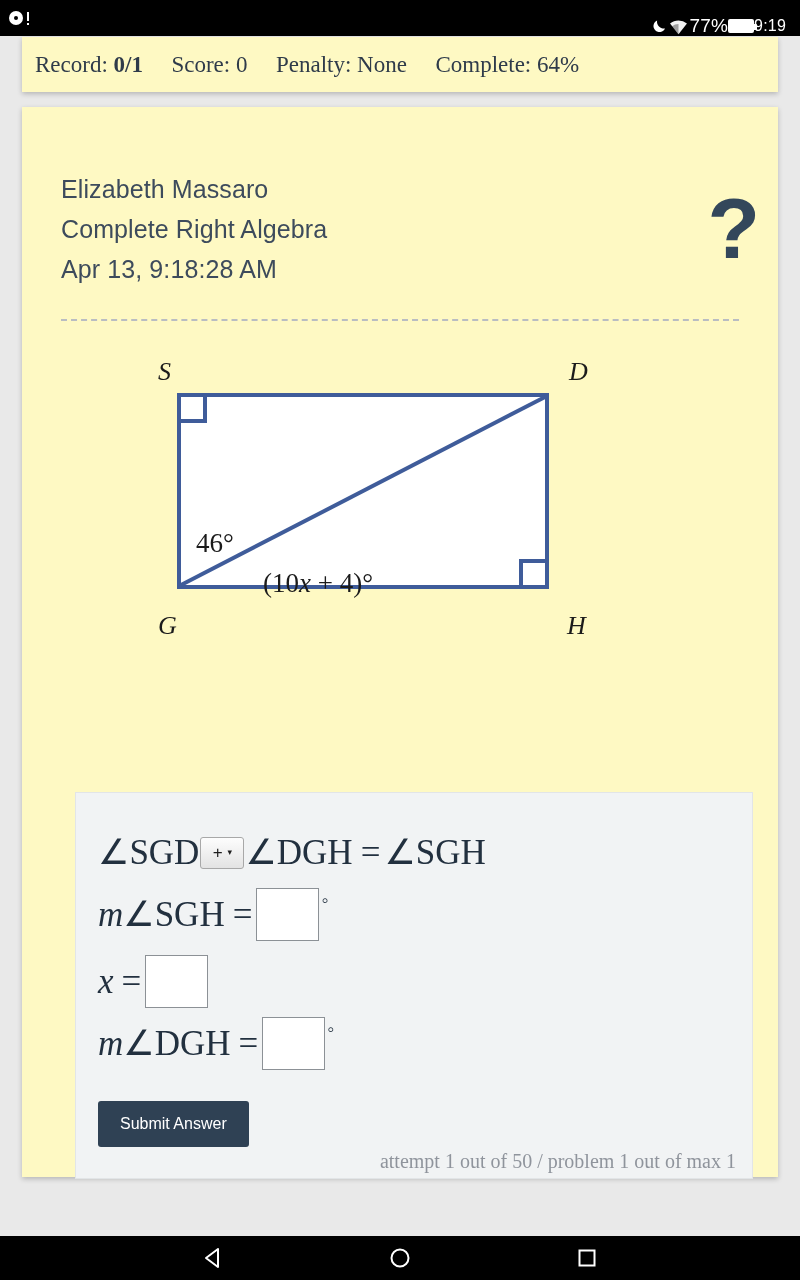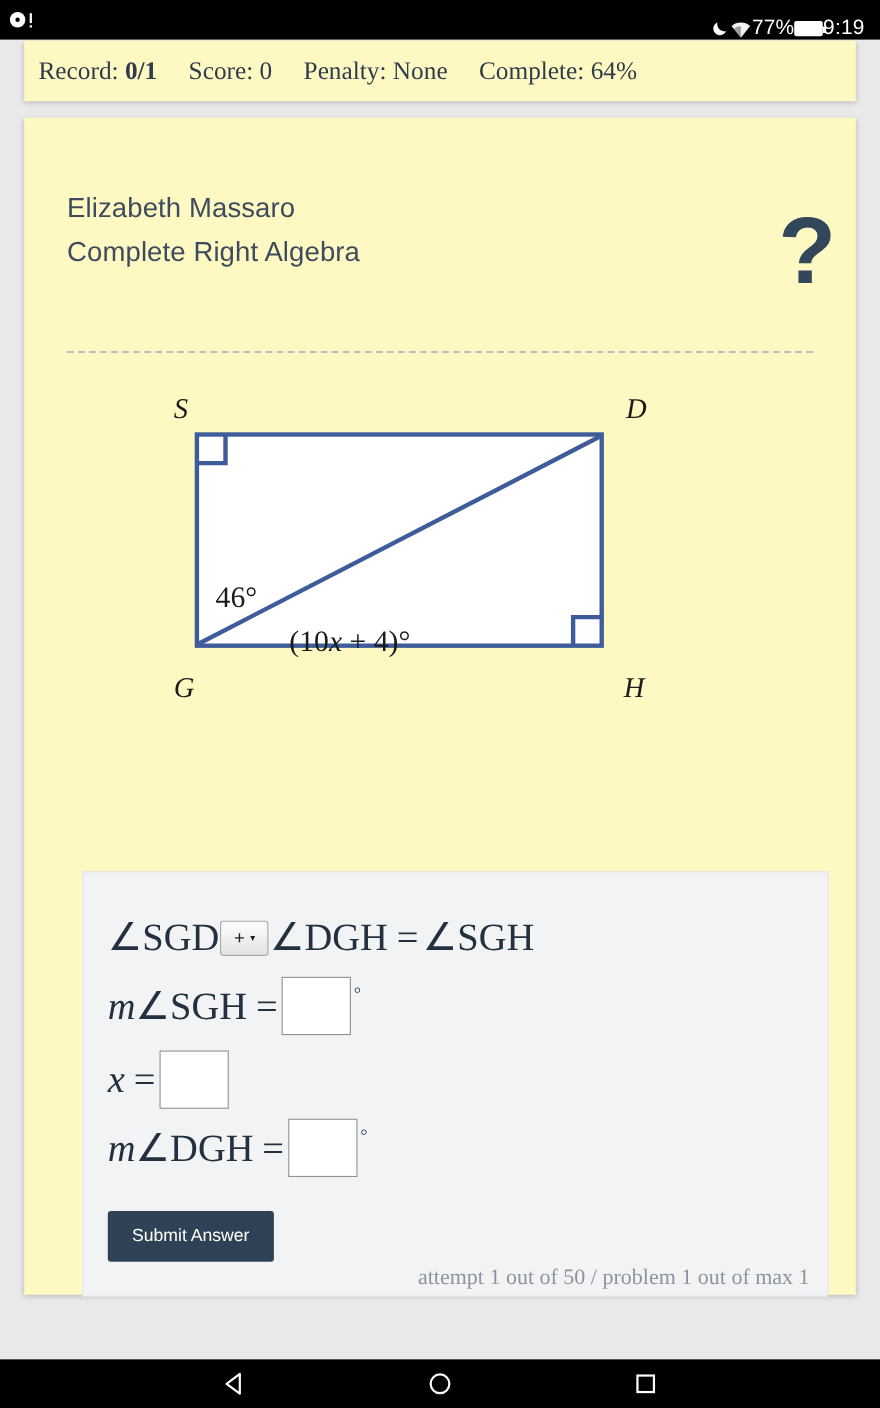"9:19" .clock { font-size: 19px -> 16px }
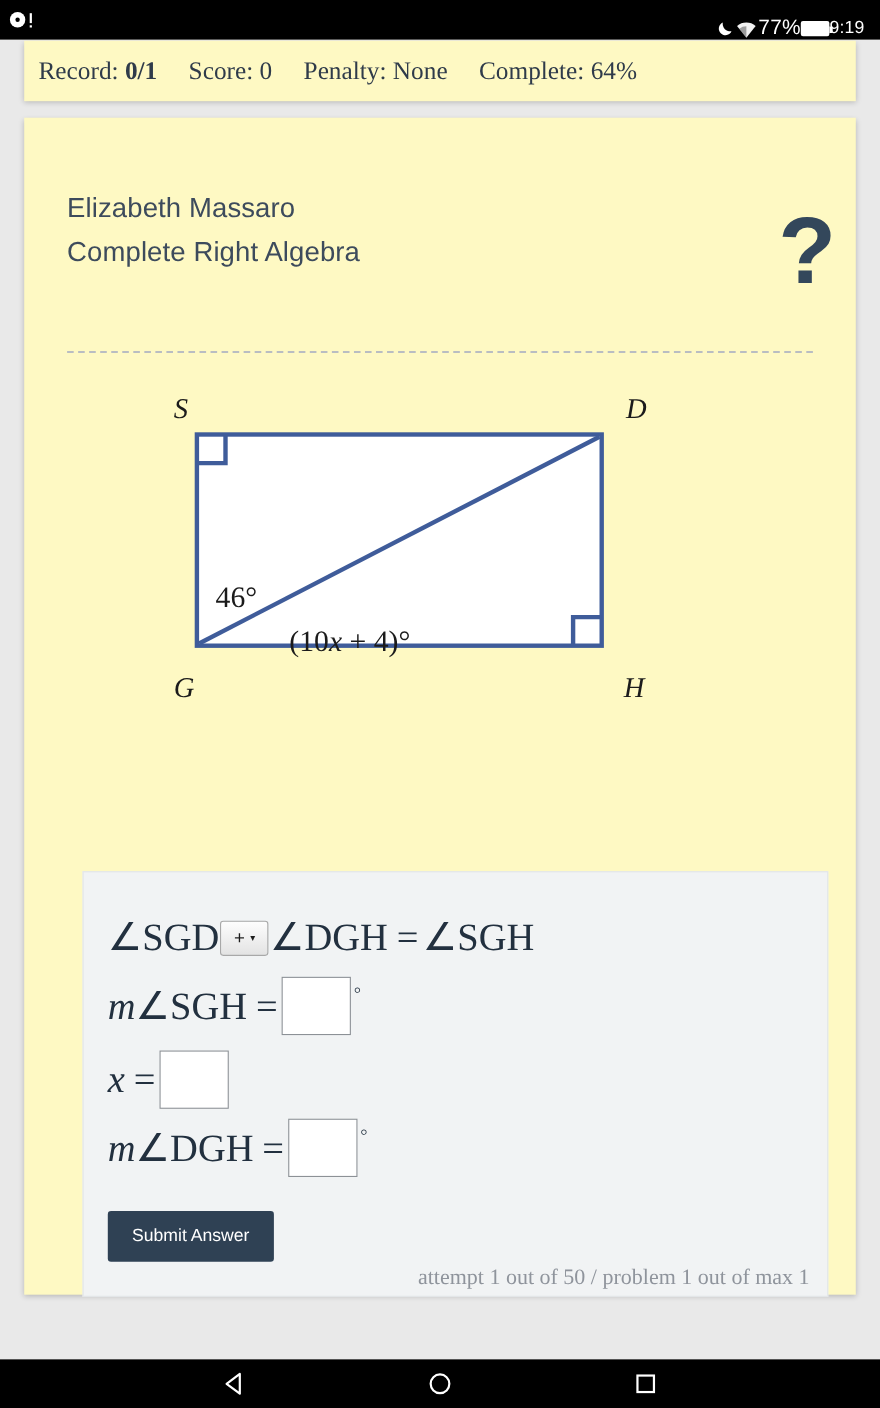"Apr 13, 9:18:28 AM" div.head-lines { html: none -> <div>Apr 13, 9:18:28 AM</div> }
